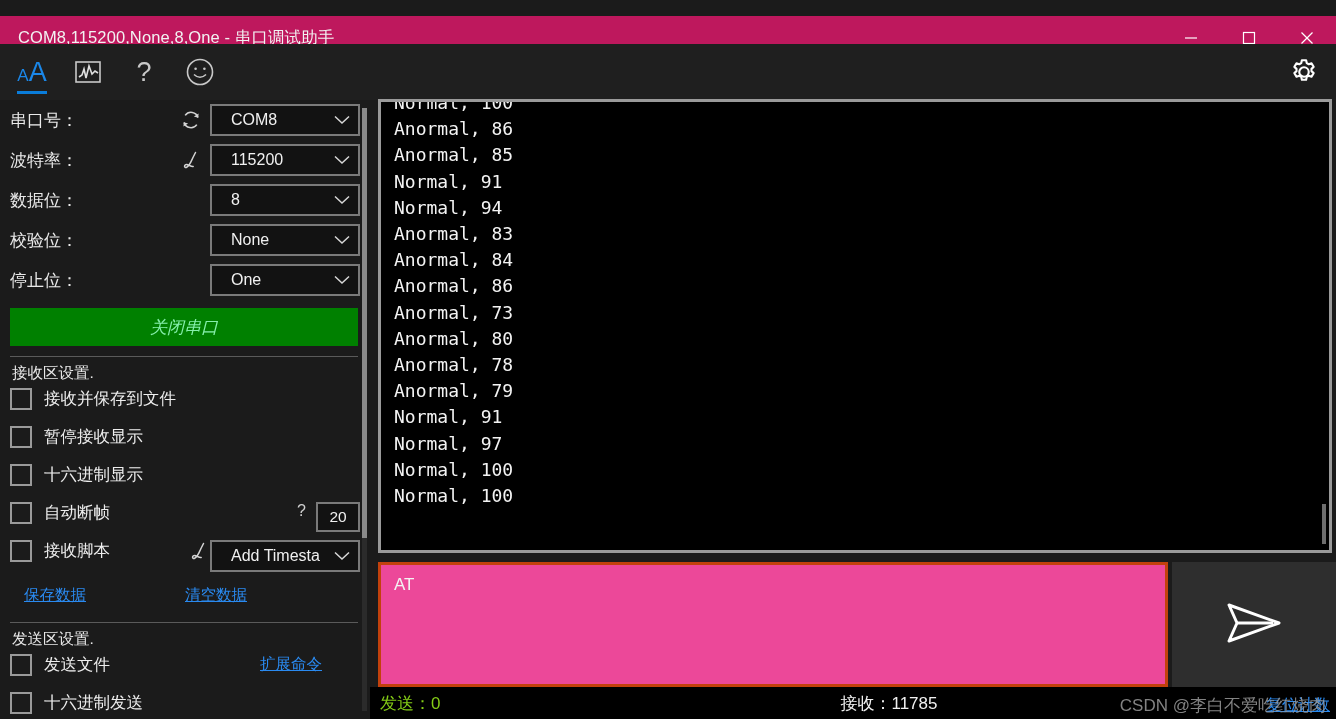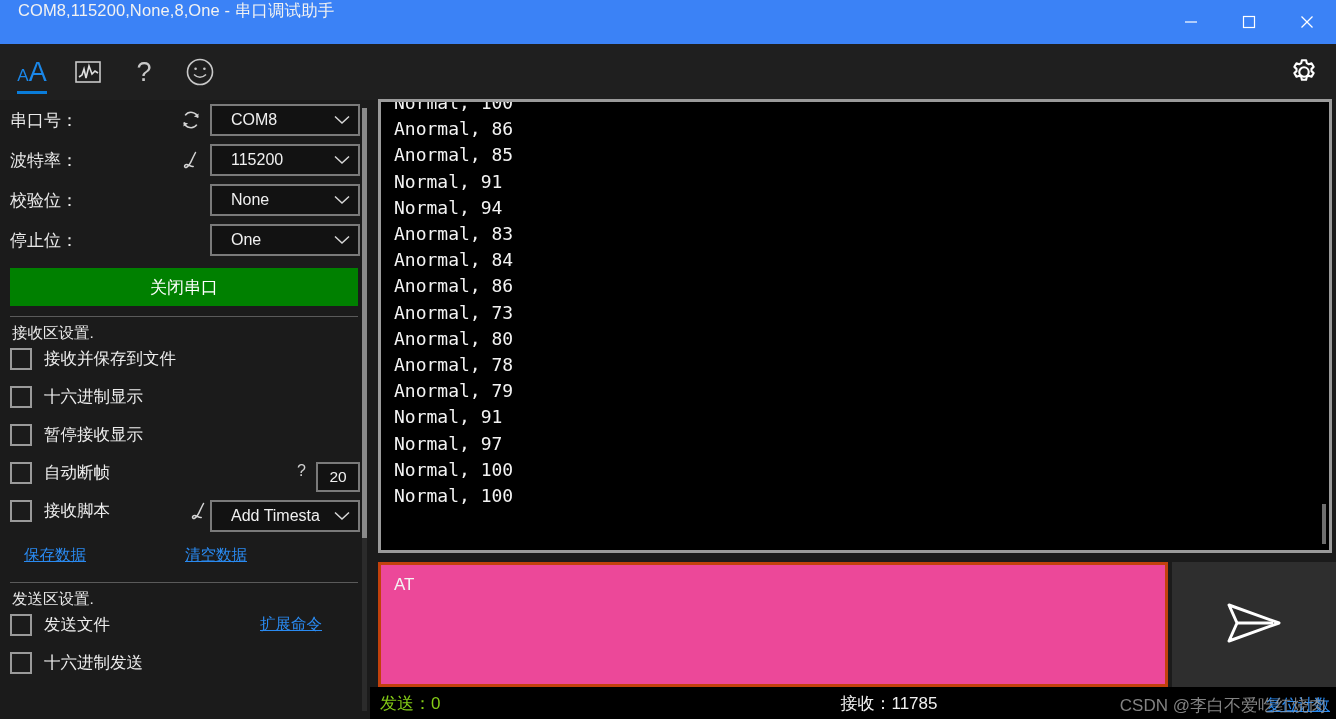"COM8,115200,None,8,One - 串口调试助手" #titlebar { align-items: none -> center; background: #3b82f6 -> #be185d; top: 0 -> 16px }
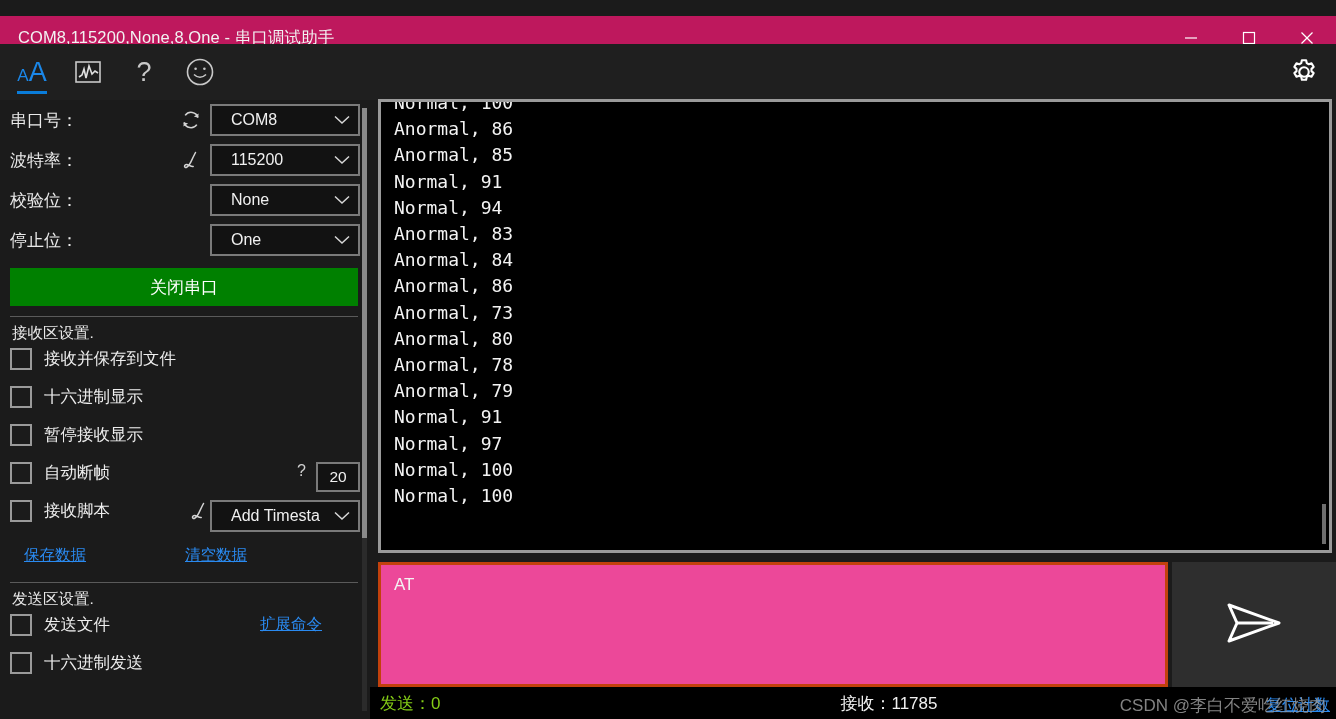"数据位：" div.row { html: none -> <div> <span>数据位：</span> <span></span> <div> <span>8</span> <span> <svg> <polyline></polyline> </svg> </span> </div> </div> }
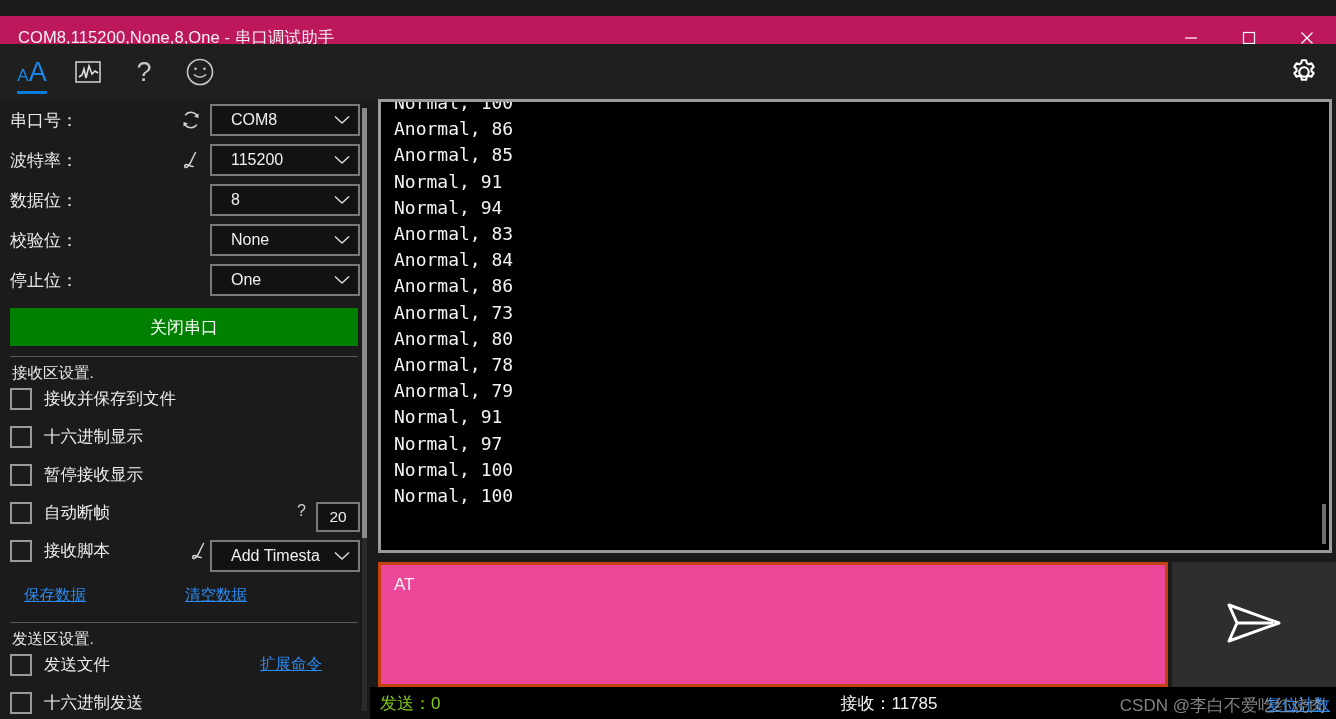"关闭串口" #btn-close-port { color: #ffffff -> #86efac; font-style: none -> italic }
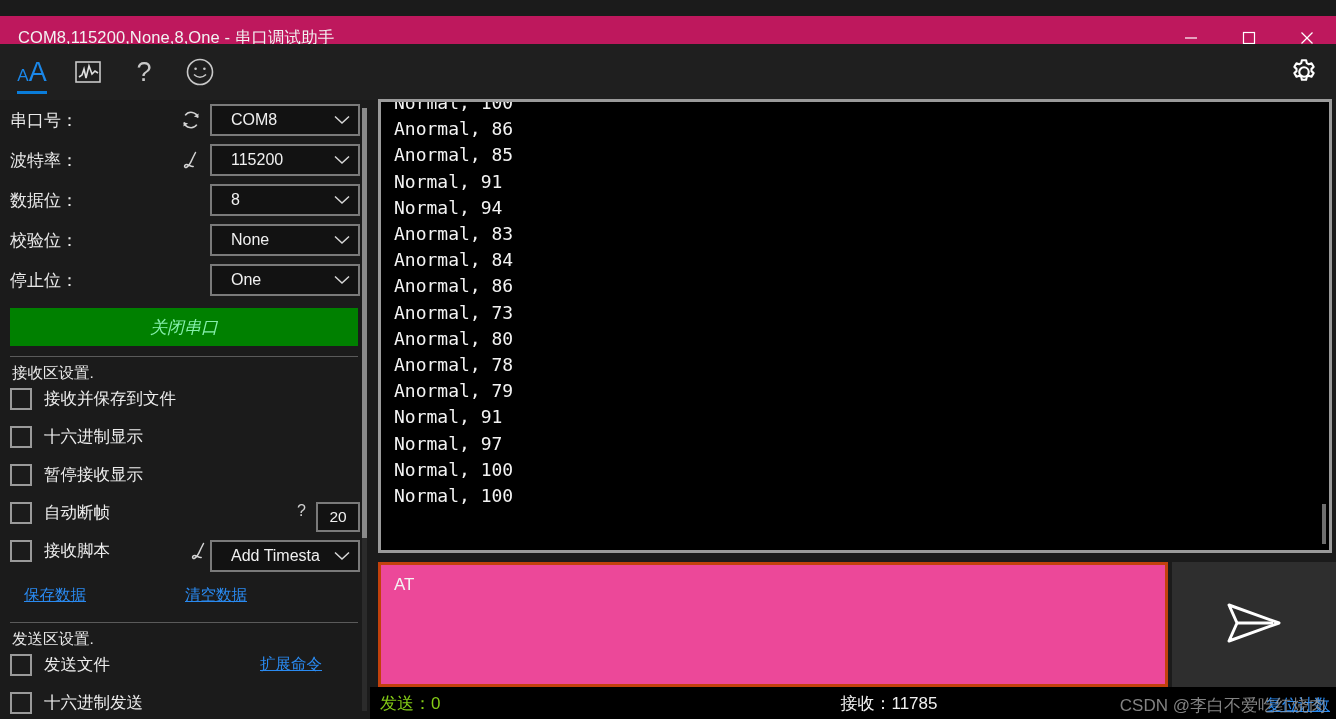"十六进制显示" div.cbrow { order: before "暂停接收显示" -> after "暂停接收显示" }
